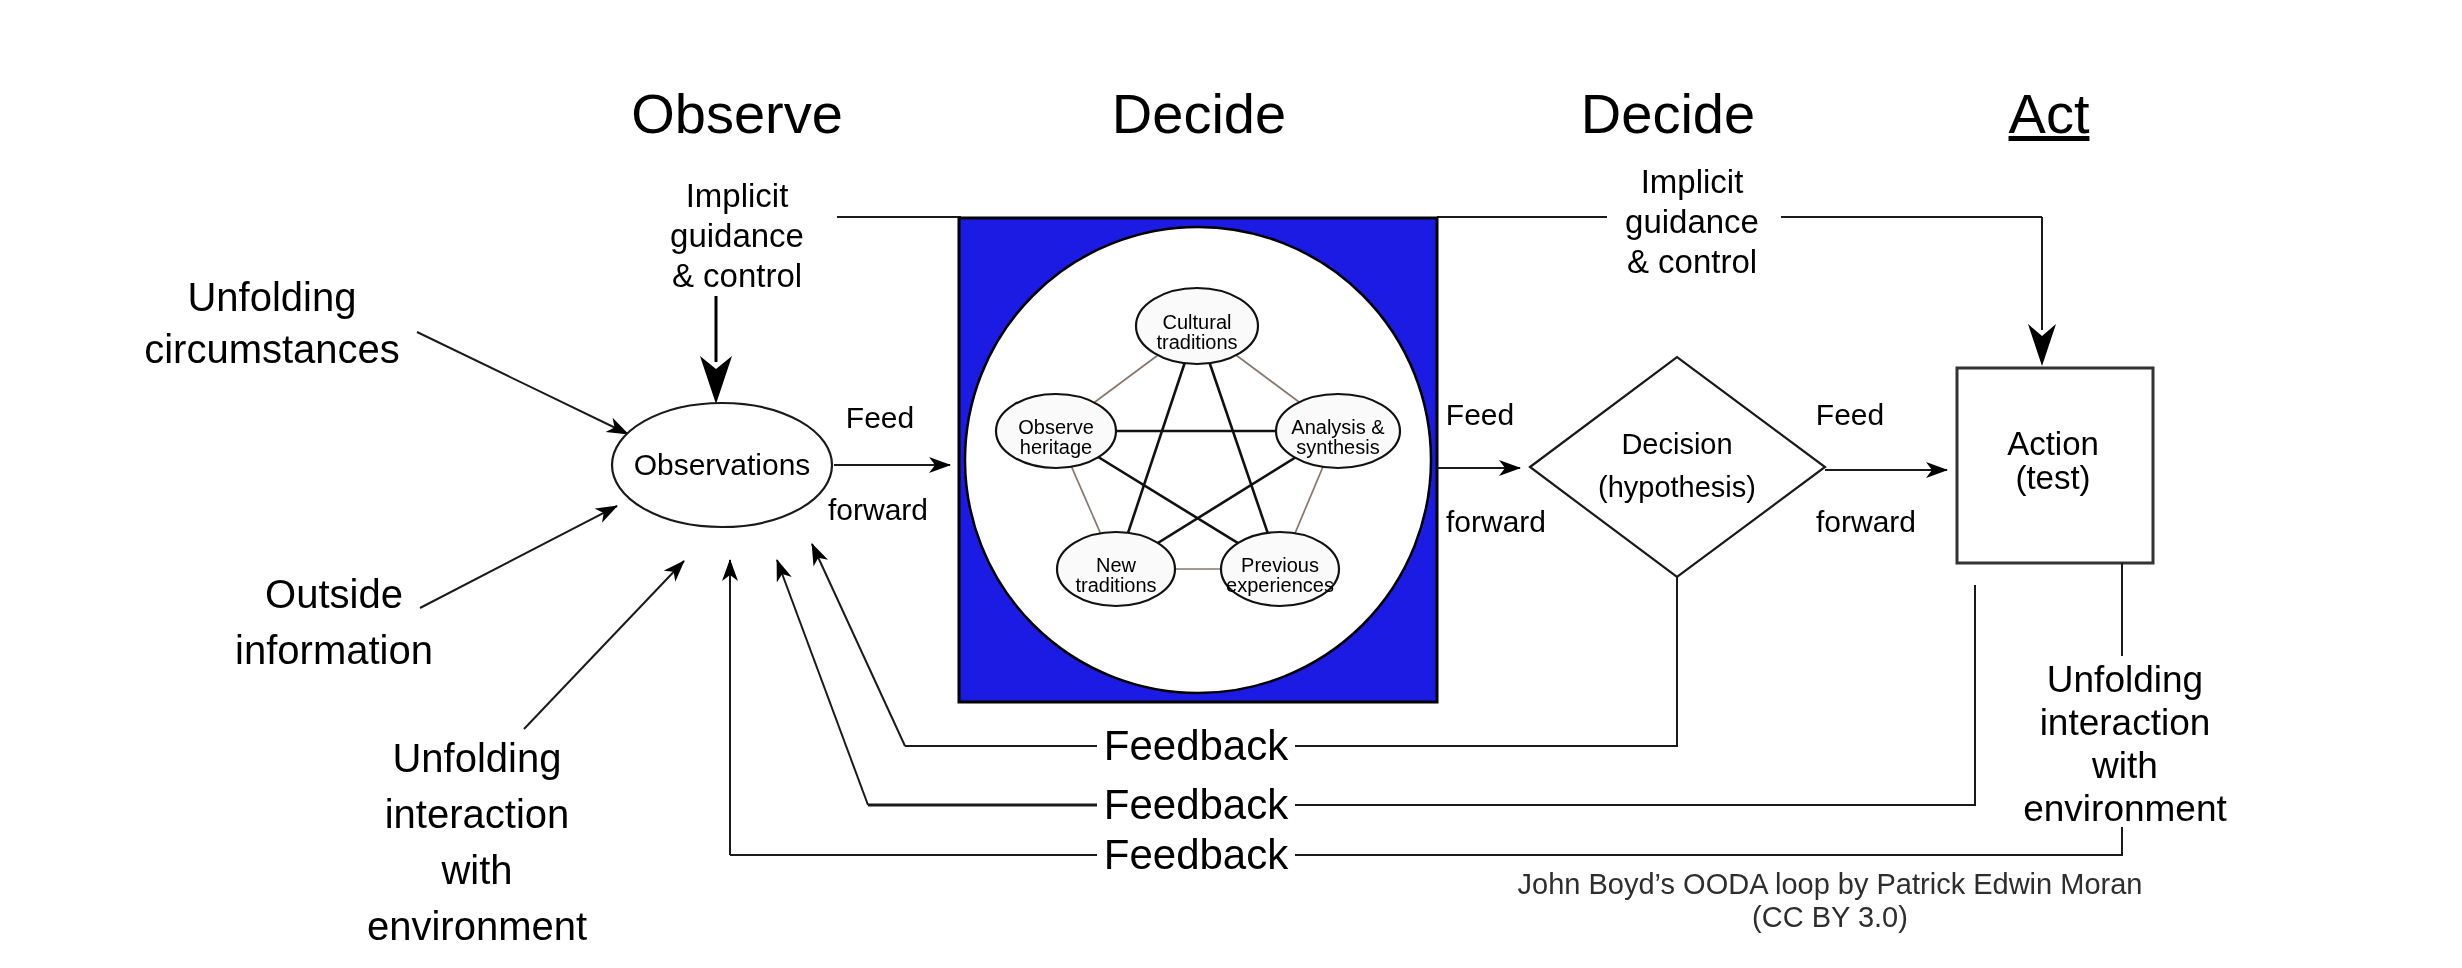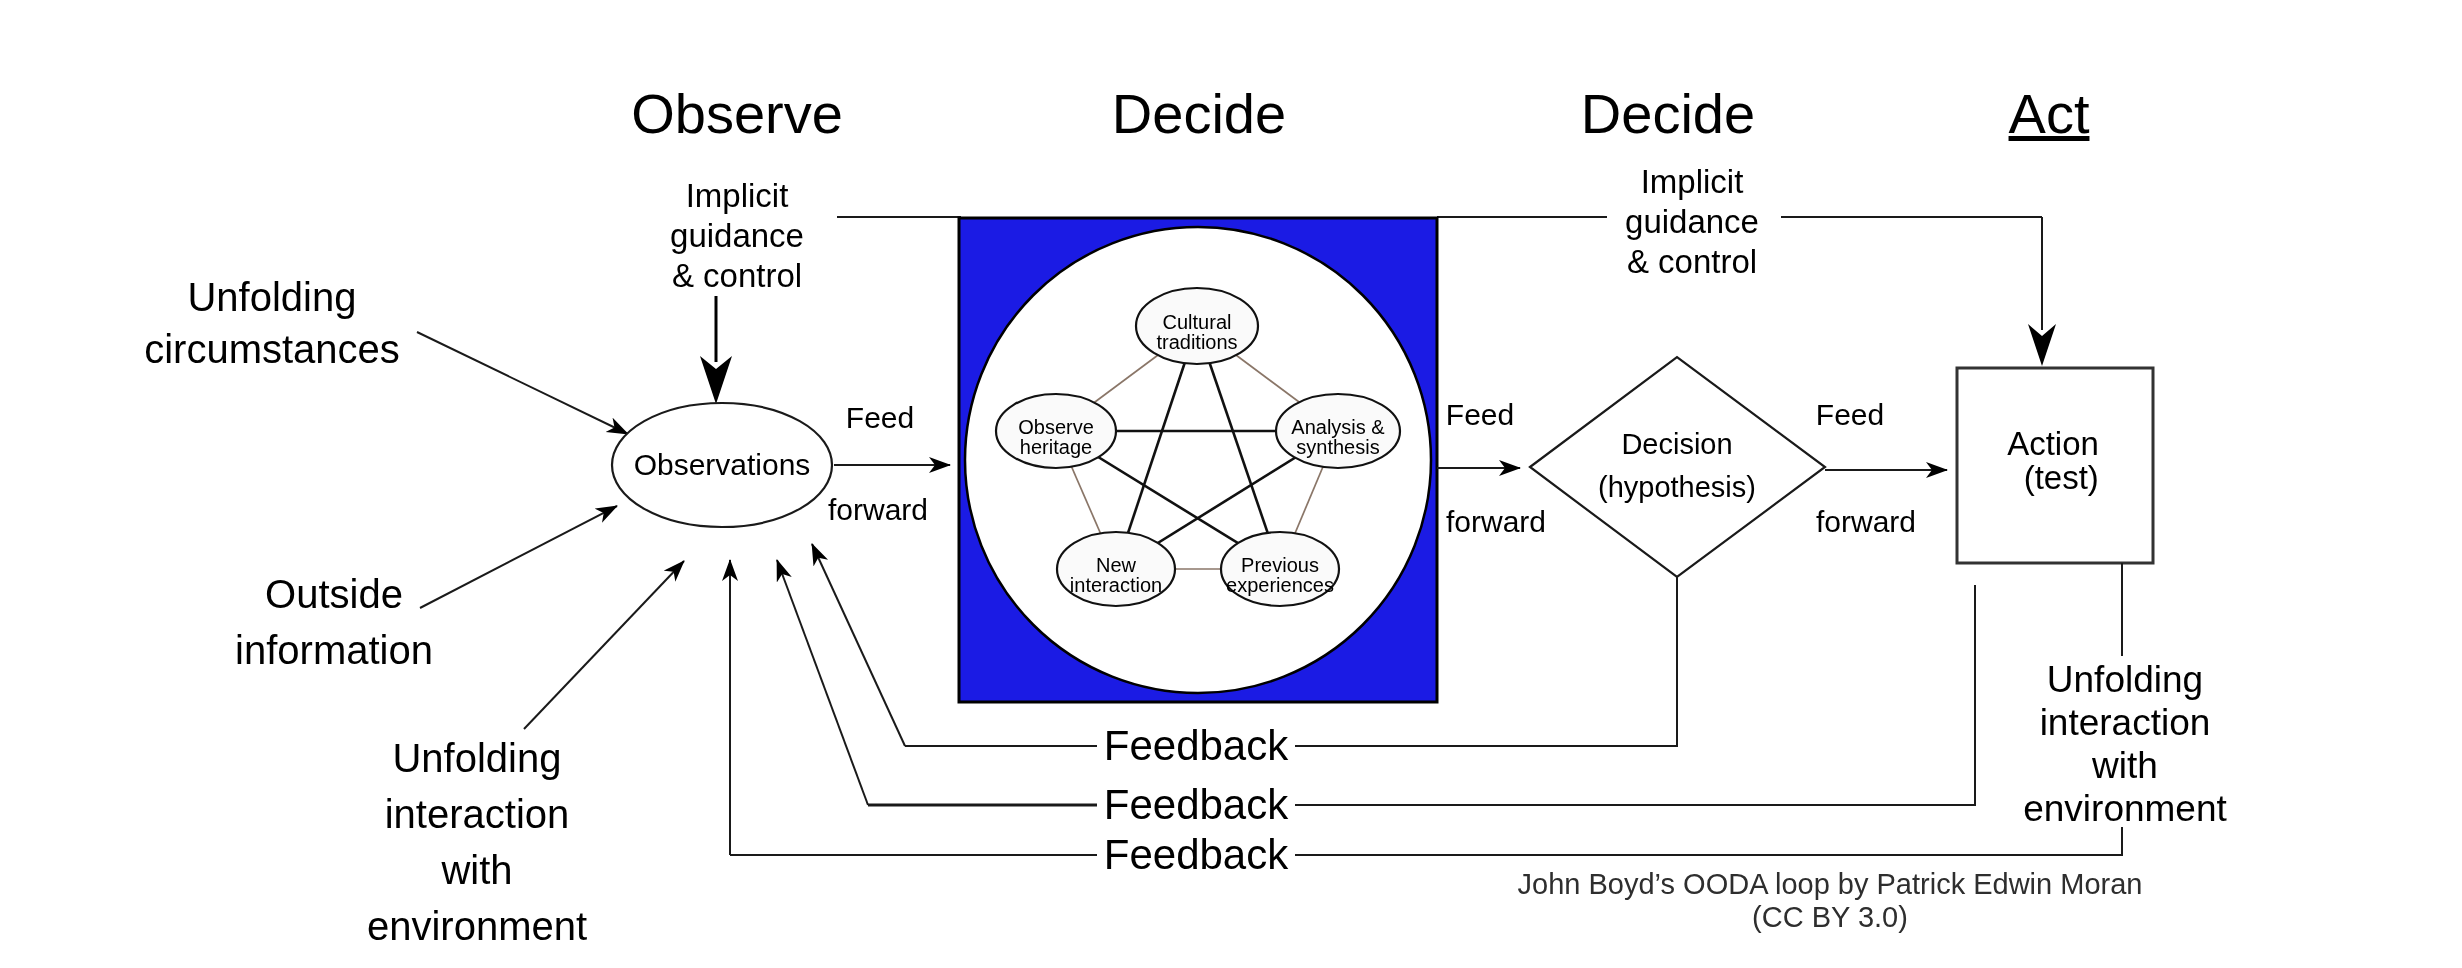"Action" .actlbl { text-align: right -> none }
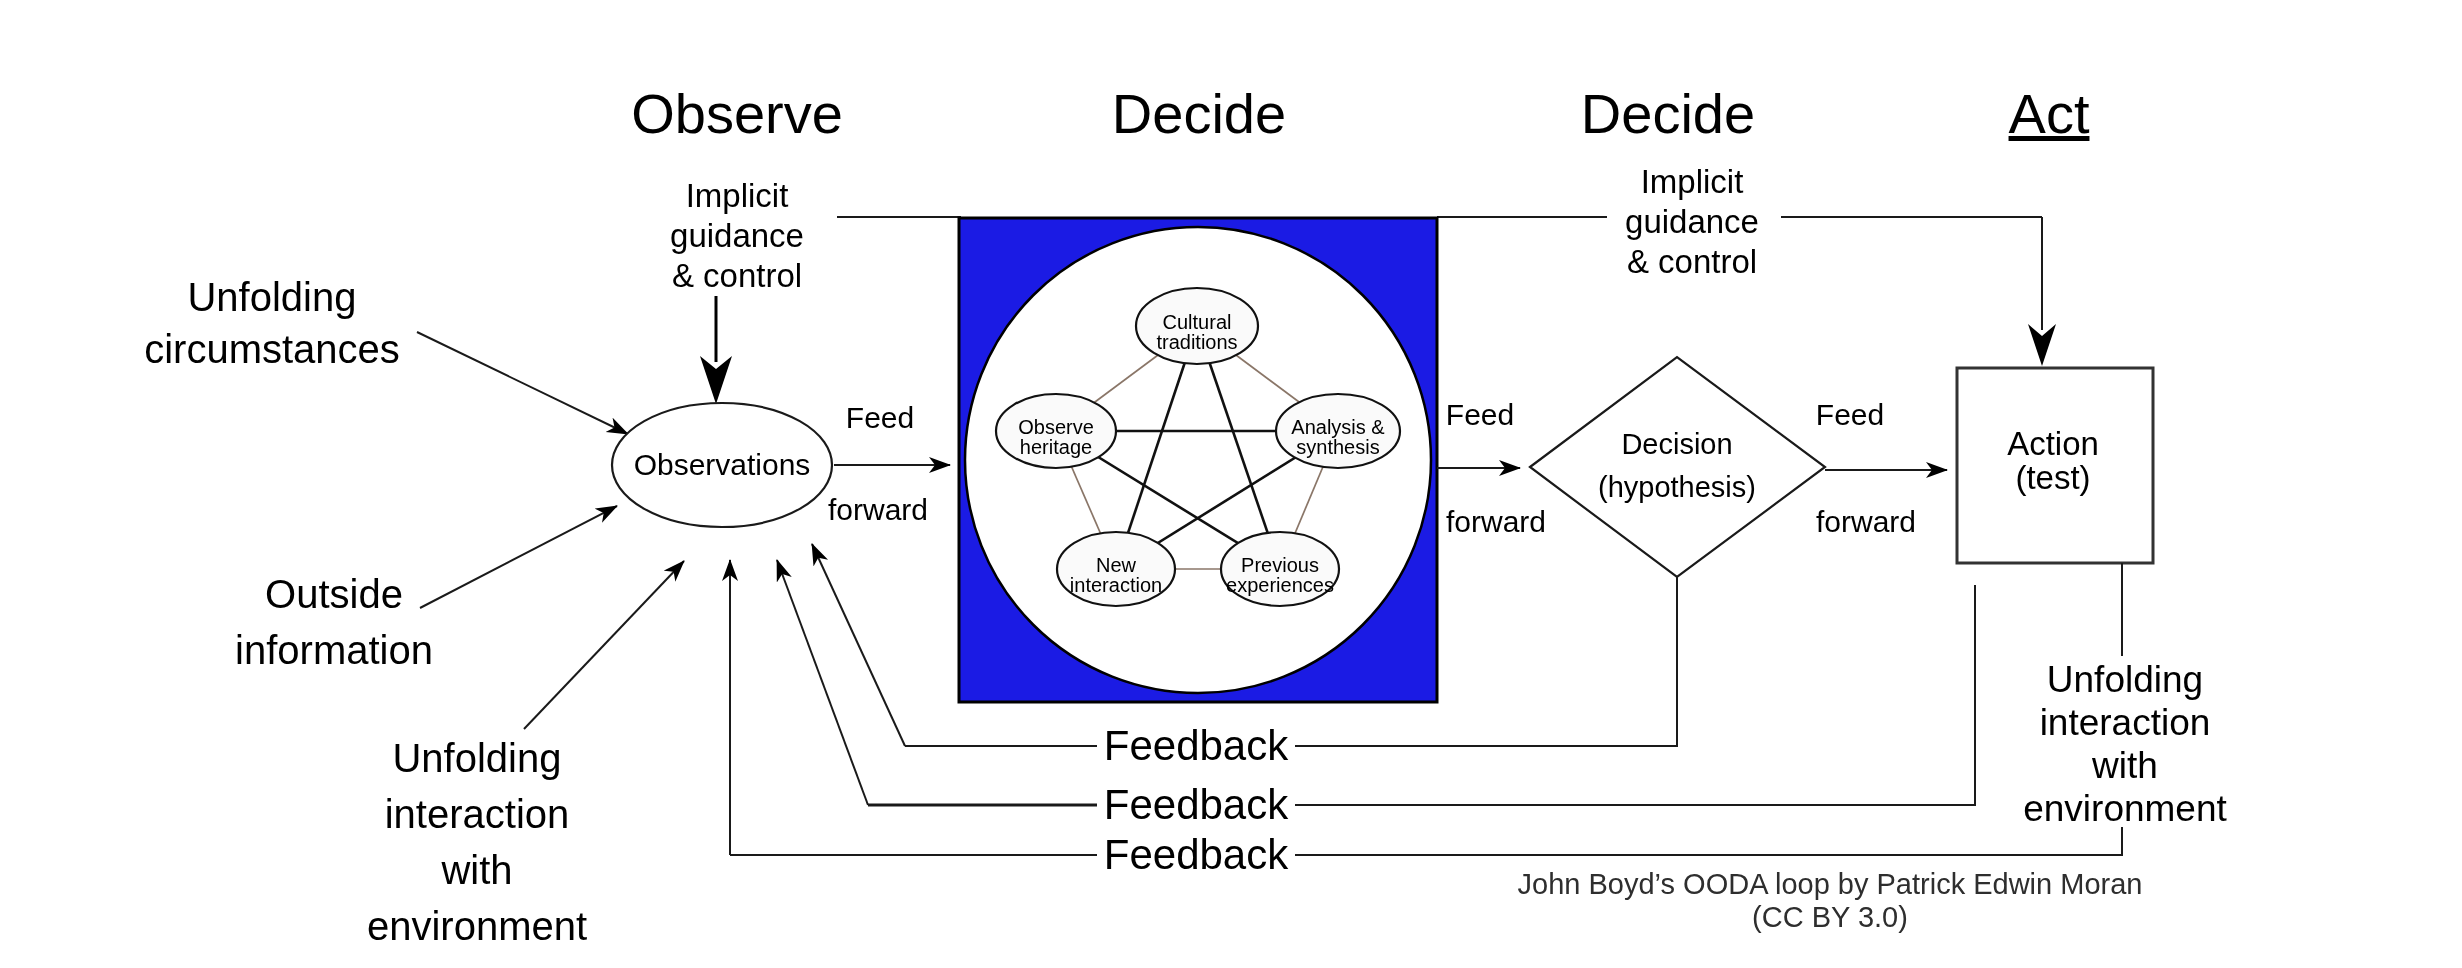"New" div.lbl { text: interaction -> traditions }
